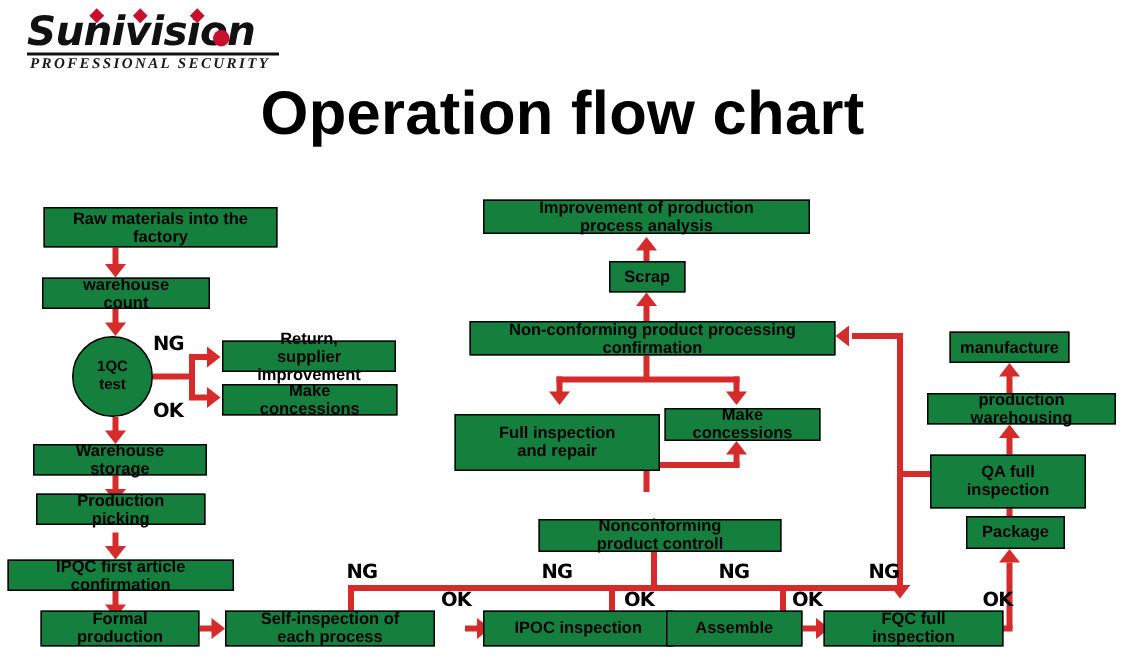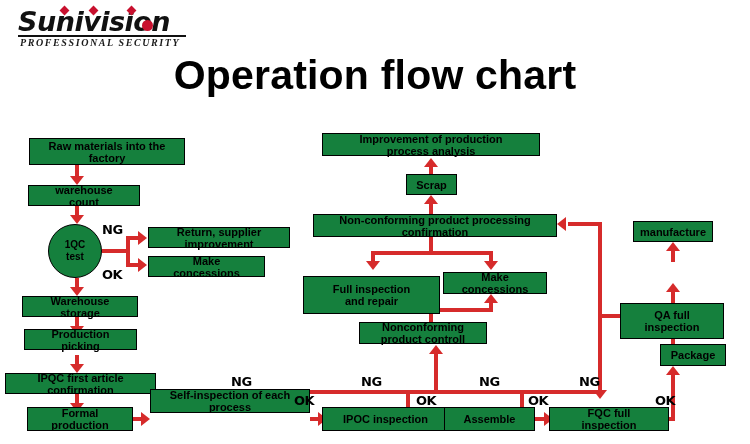"Return, supplier improvement" div.node { width: 142px -> 116px }
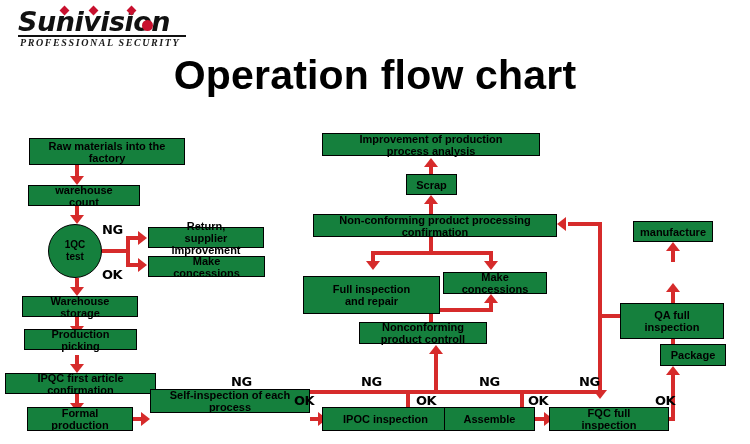"production warehousing" div.node { html: none -> <div>production warehousing</div> }
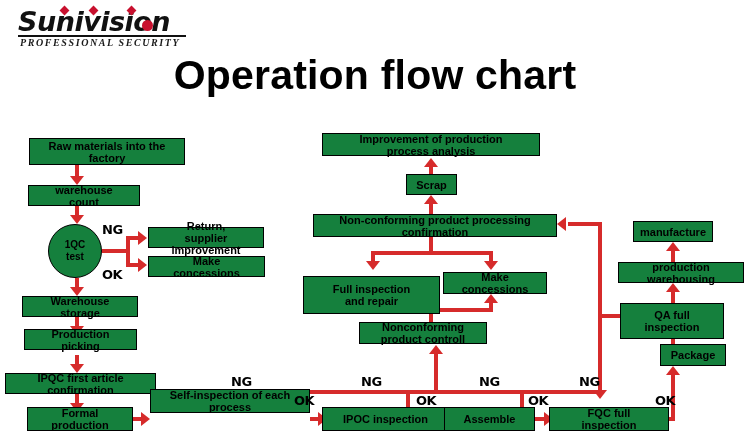"Nonconforming product controll" div.node { top: 322px -> 346px; width: 128px -> 162px }
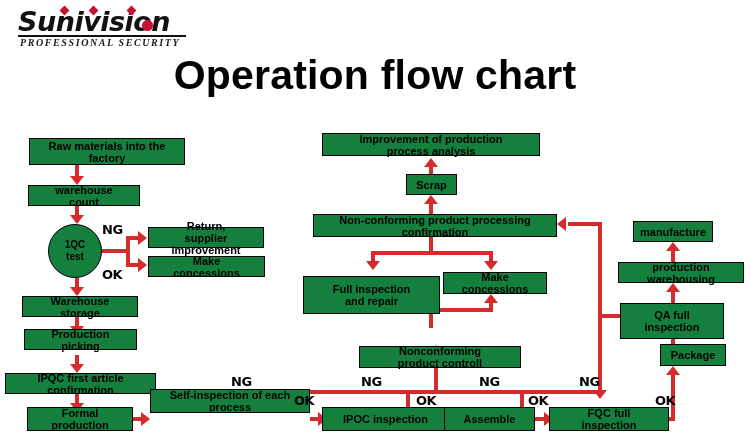"Package" div.node { margin-left: 16px -> none }
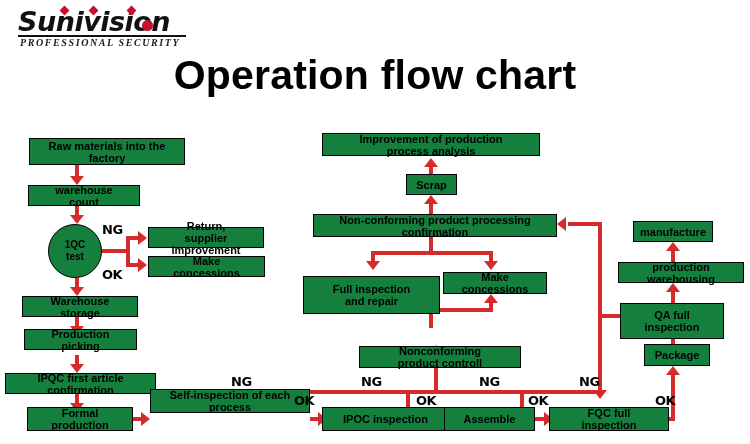"Self-inspection of each process" div.node { top: 389px -> 407px; width: 160px -> 140px }
